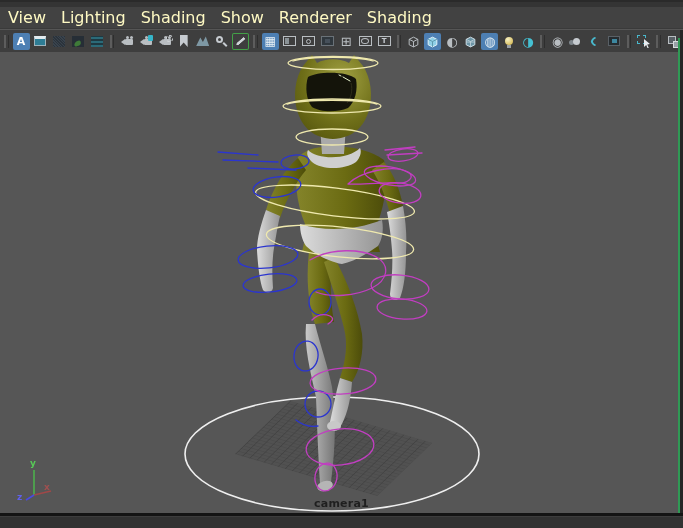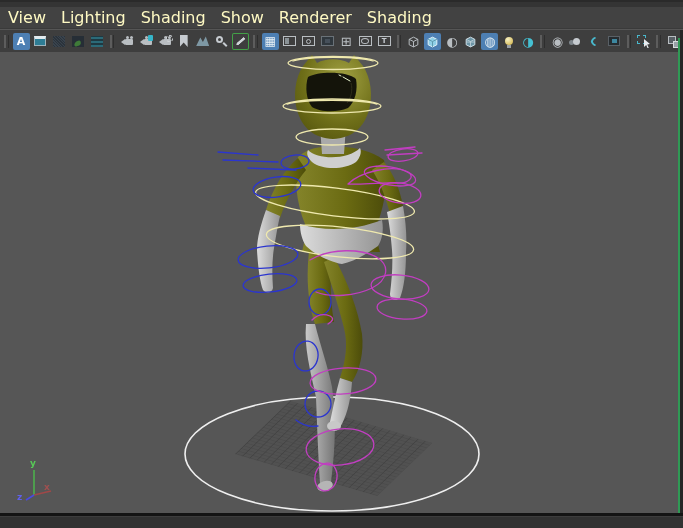"camera1" div.cam-label { html: none -> <div>camera1</div> }
